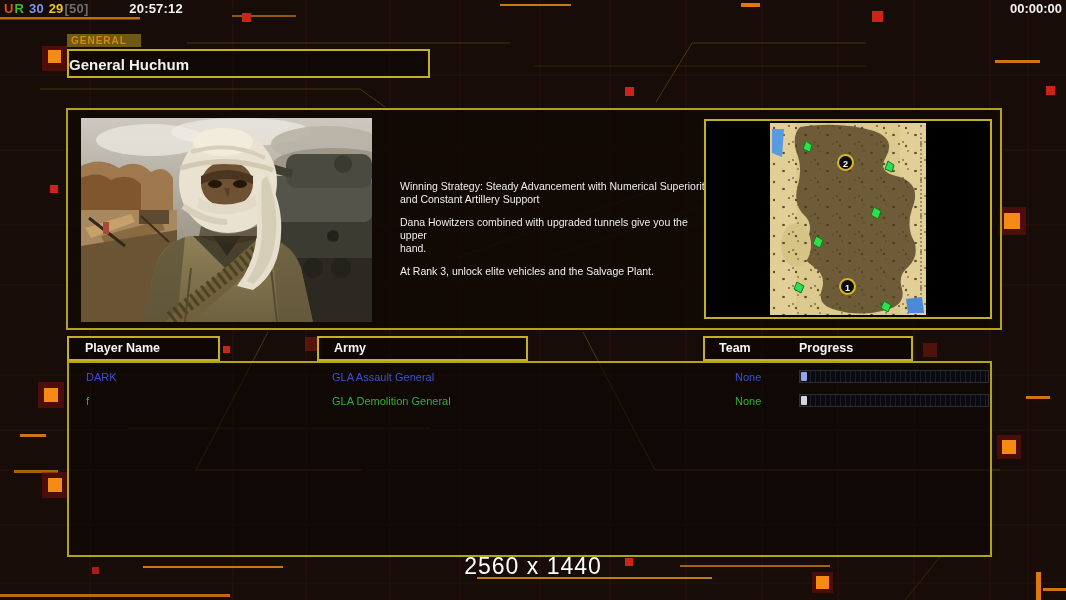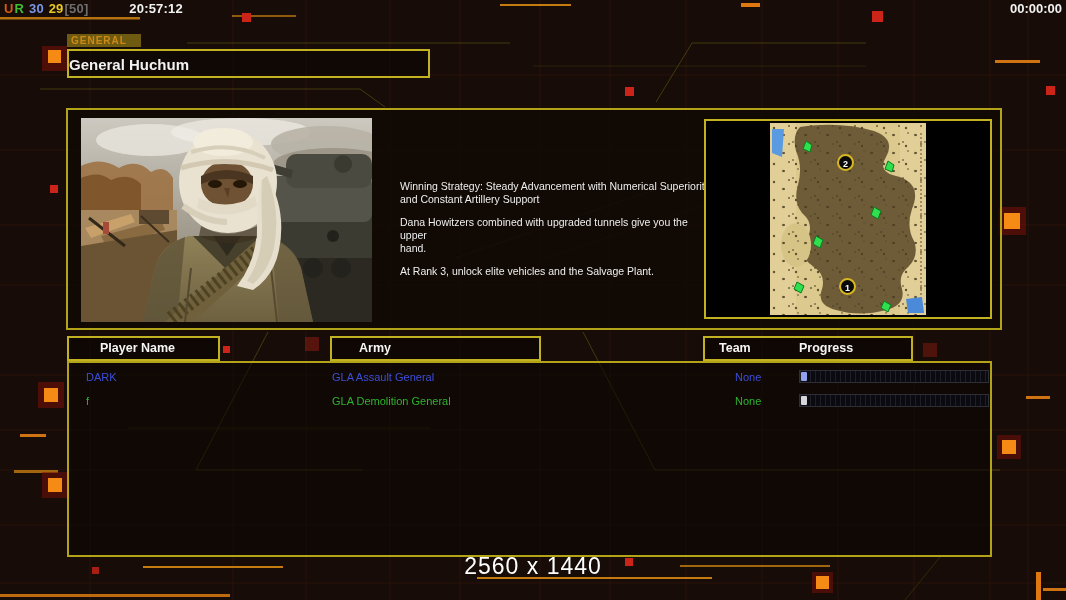"Player Name" .hdr-playername { padding-left: 31px -> 16px }
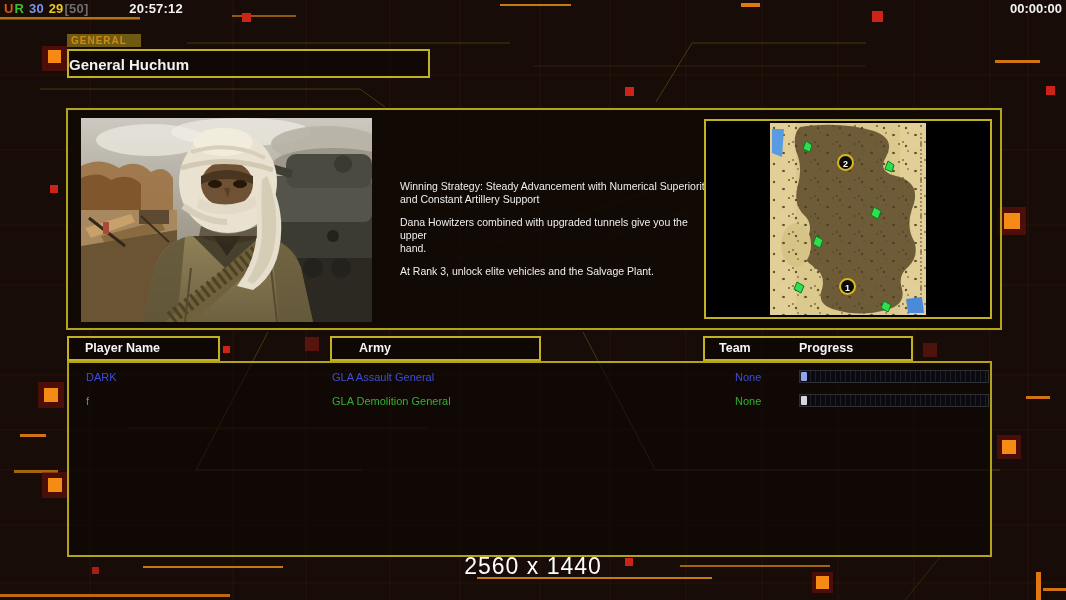"Army" .hdr-army { left: 330px -> 317px; padding-left: 27px -> 15px }
